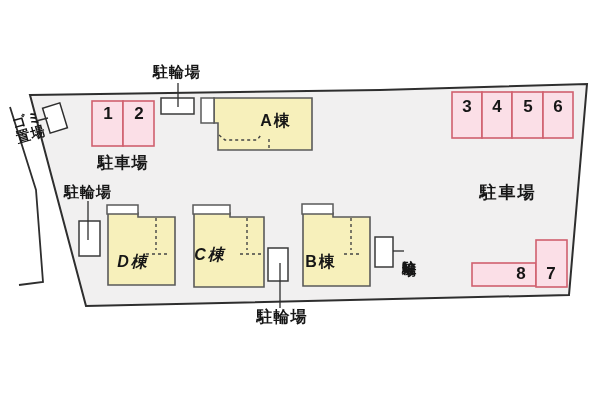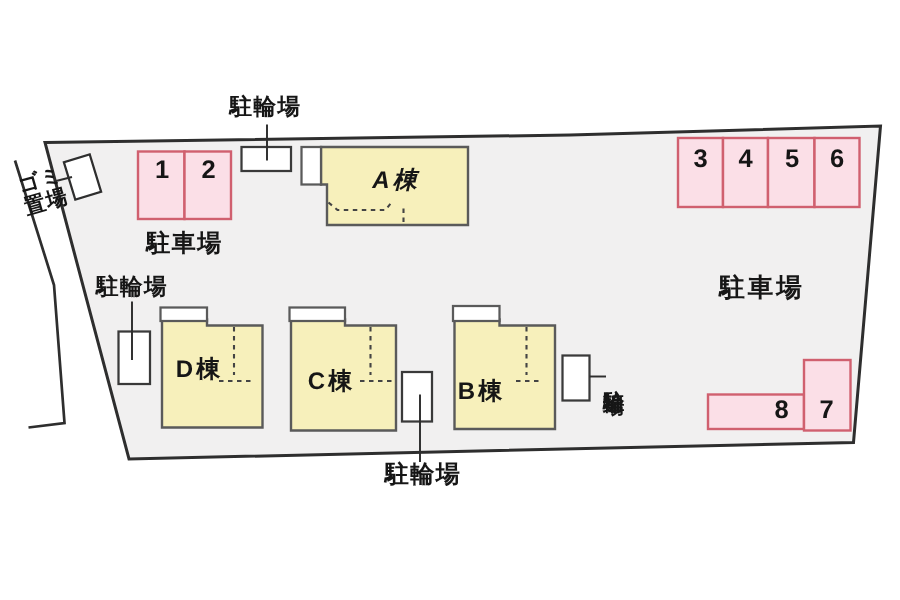"A棟" div.t { font-style: italic -> none; left: 264px -> 276px }
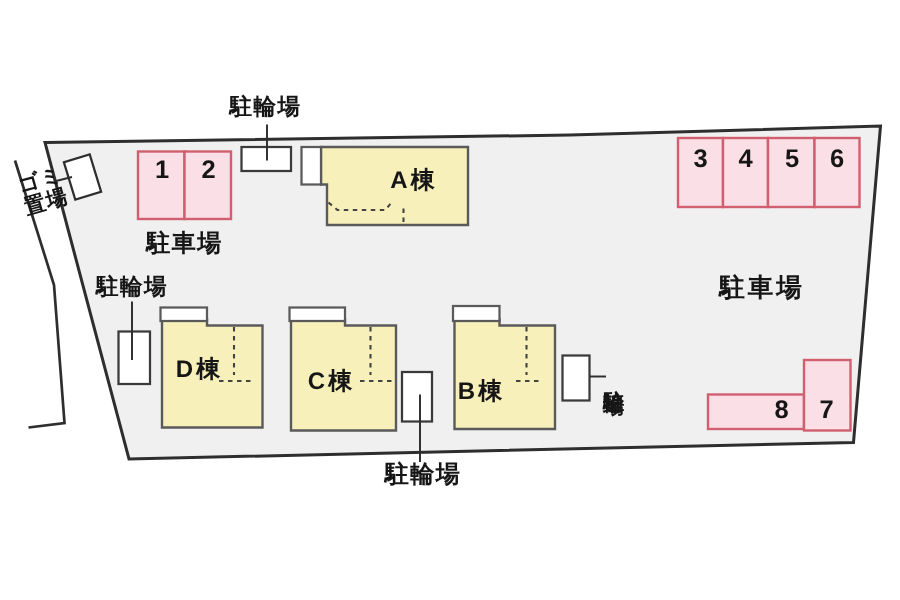"D棟" div.t { font-style: none -> italic; top: 247px -> 262px }
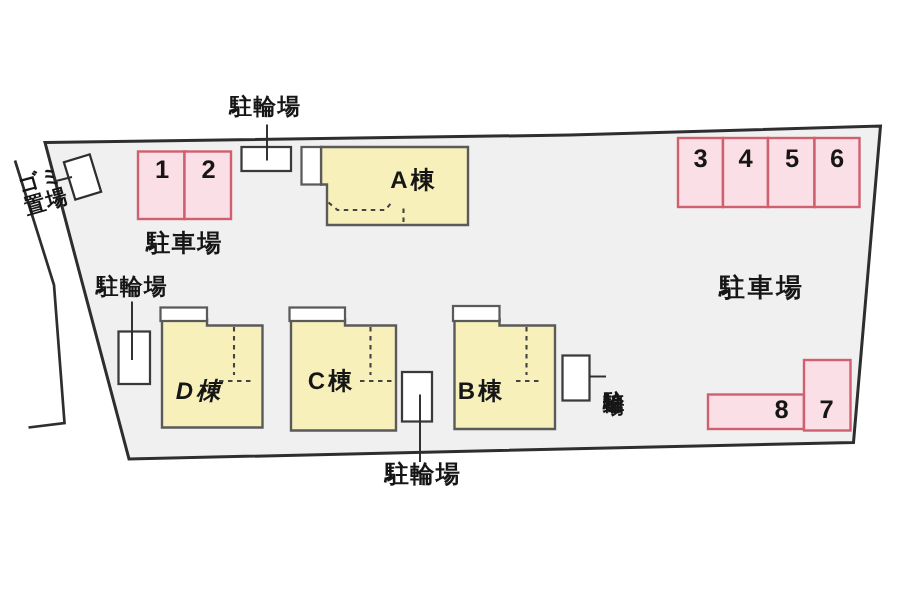"C棟" div.t { font-style: none -> italic; left: 221px -> 210px }
